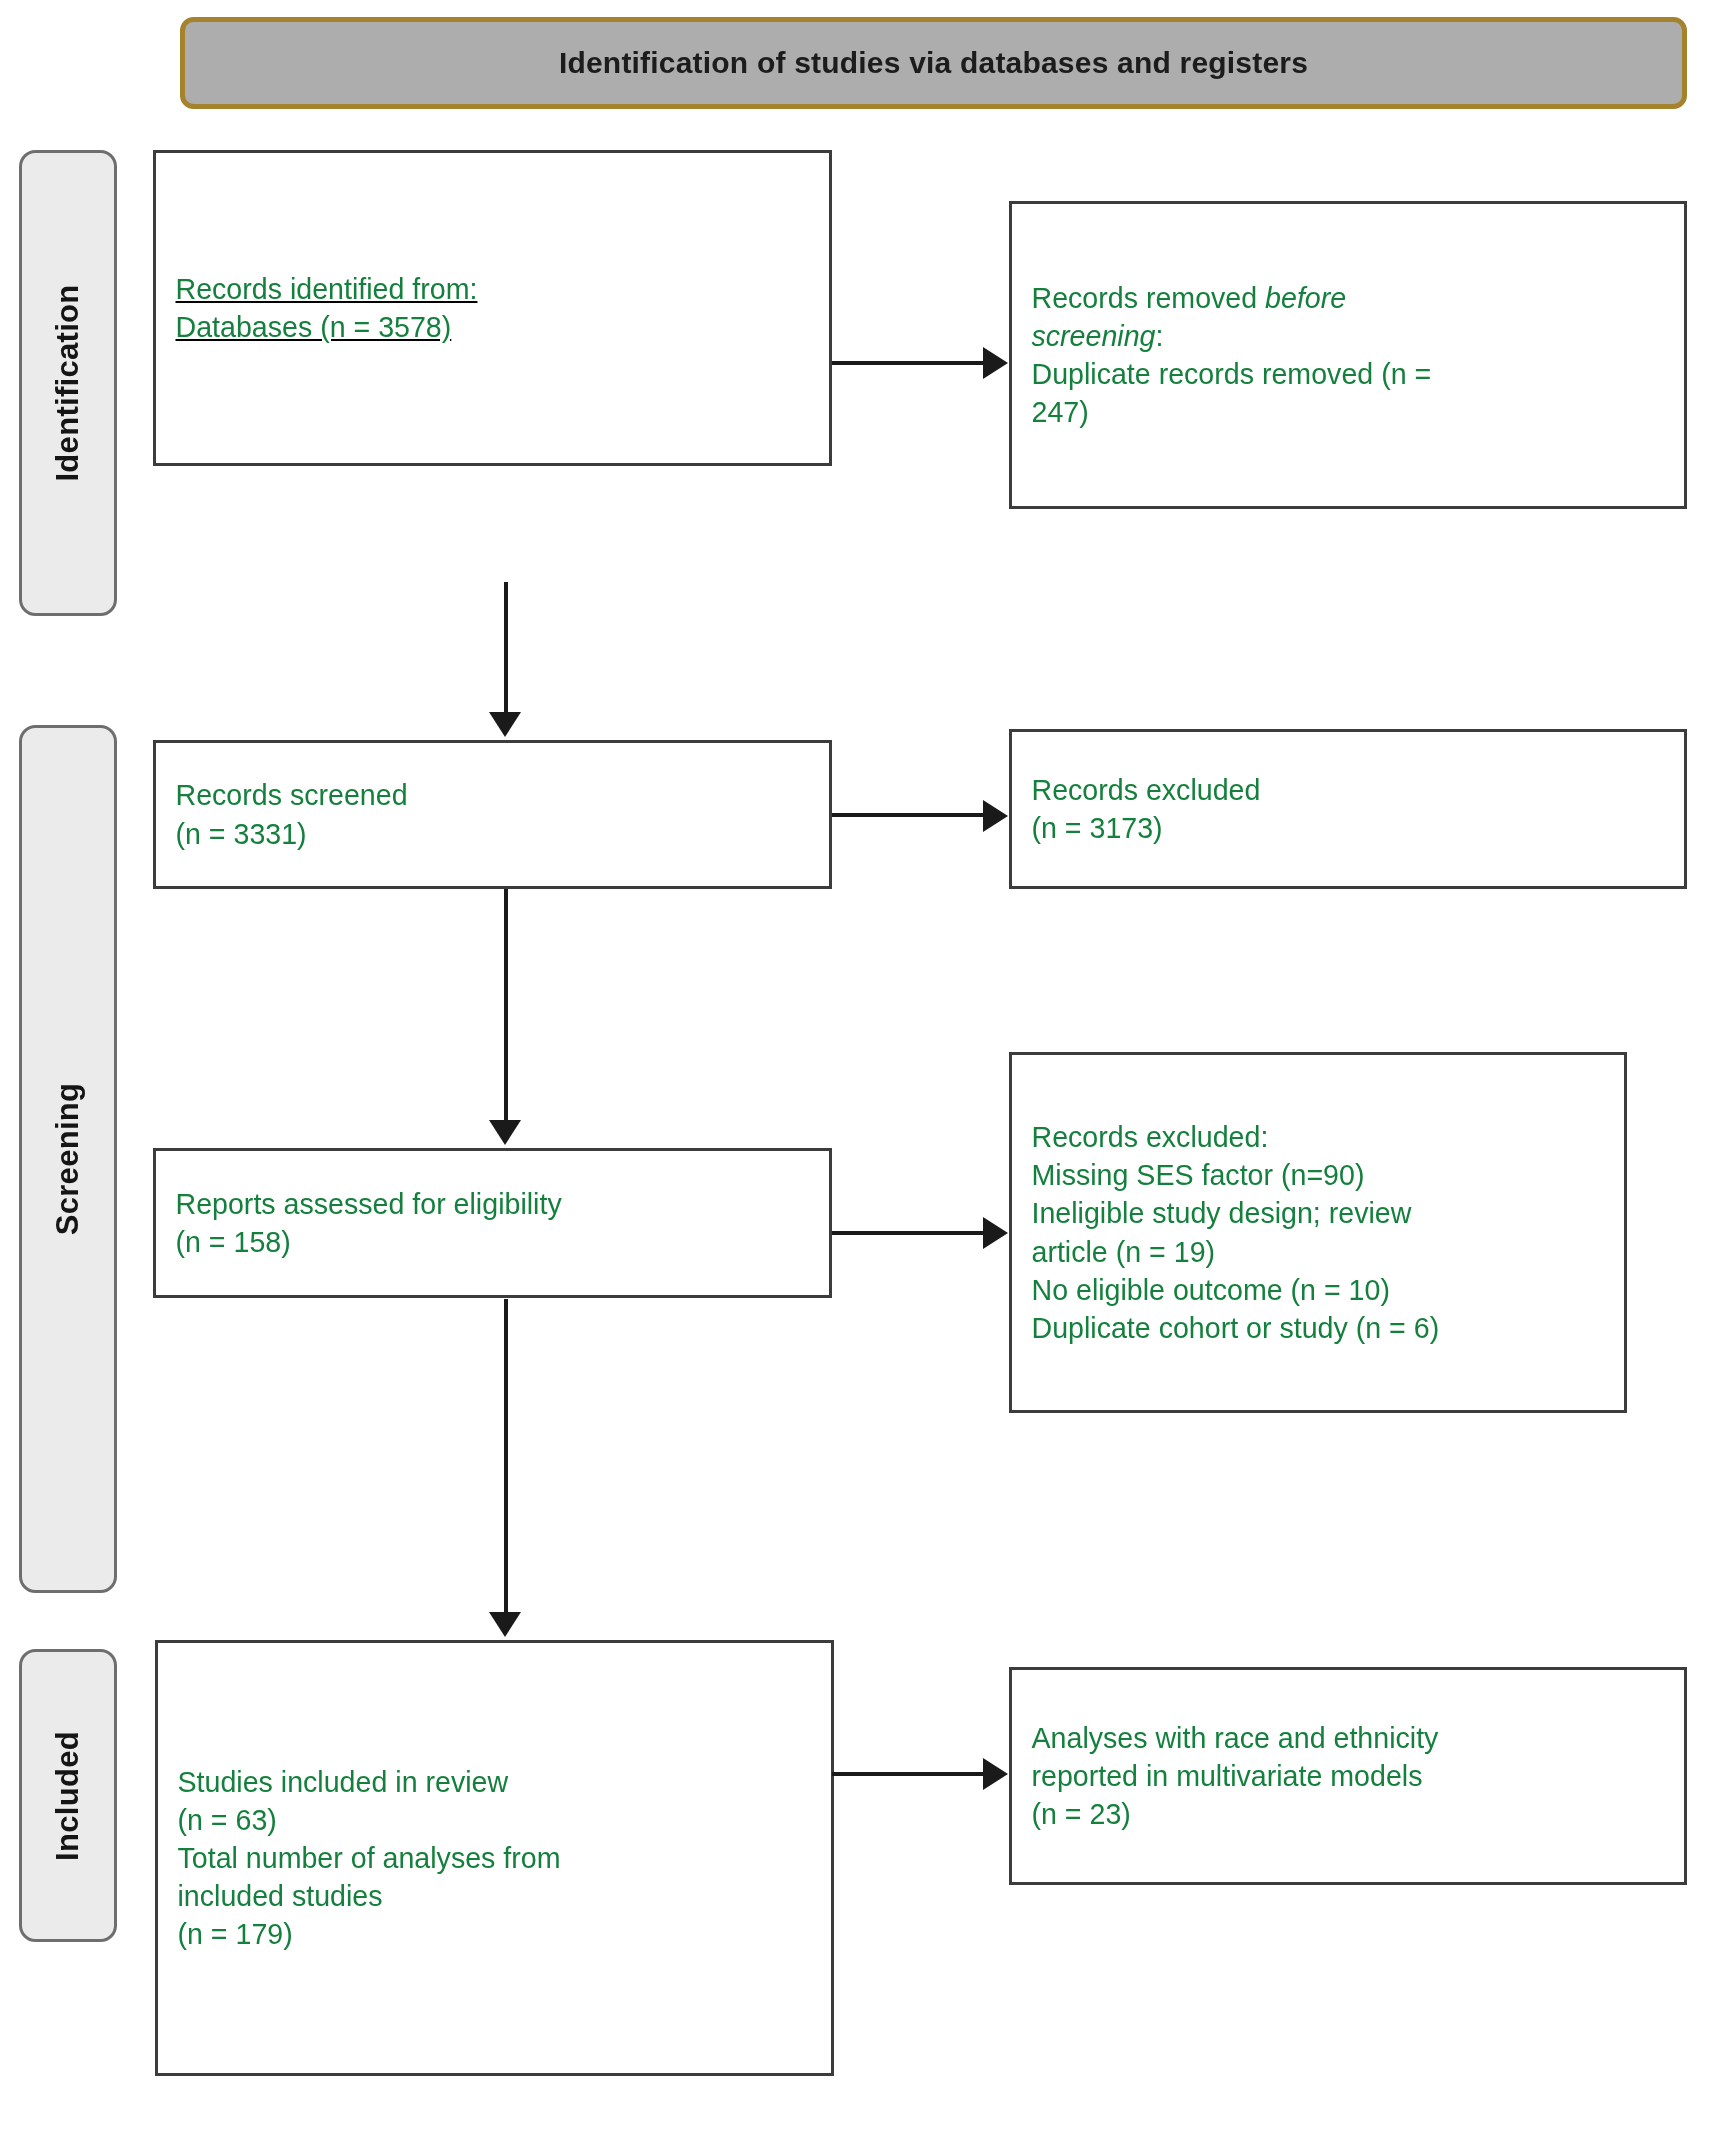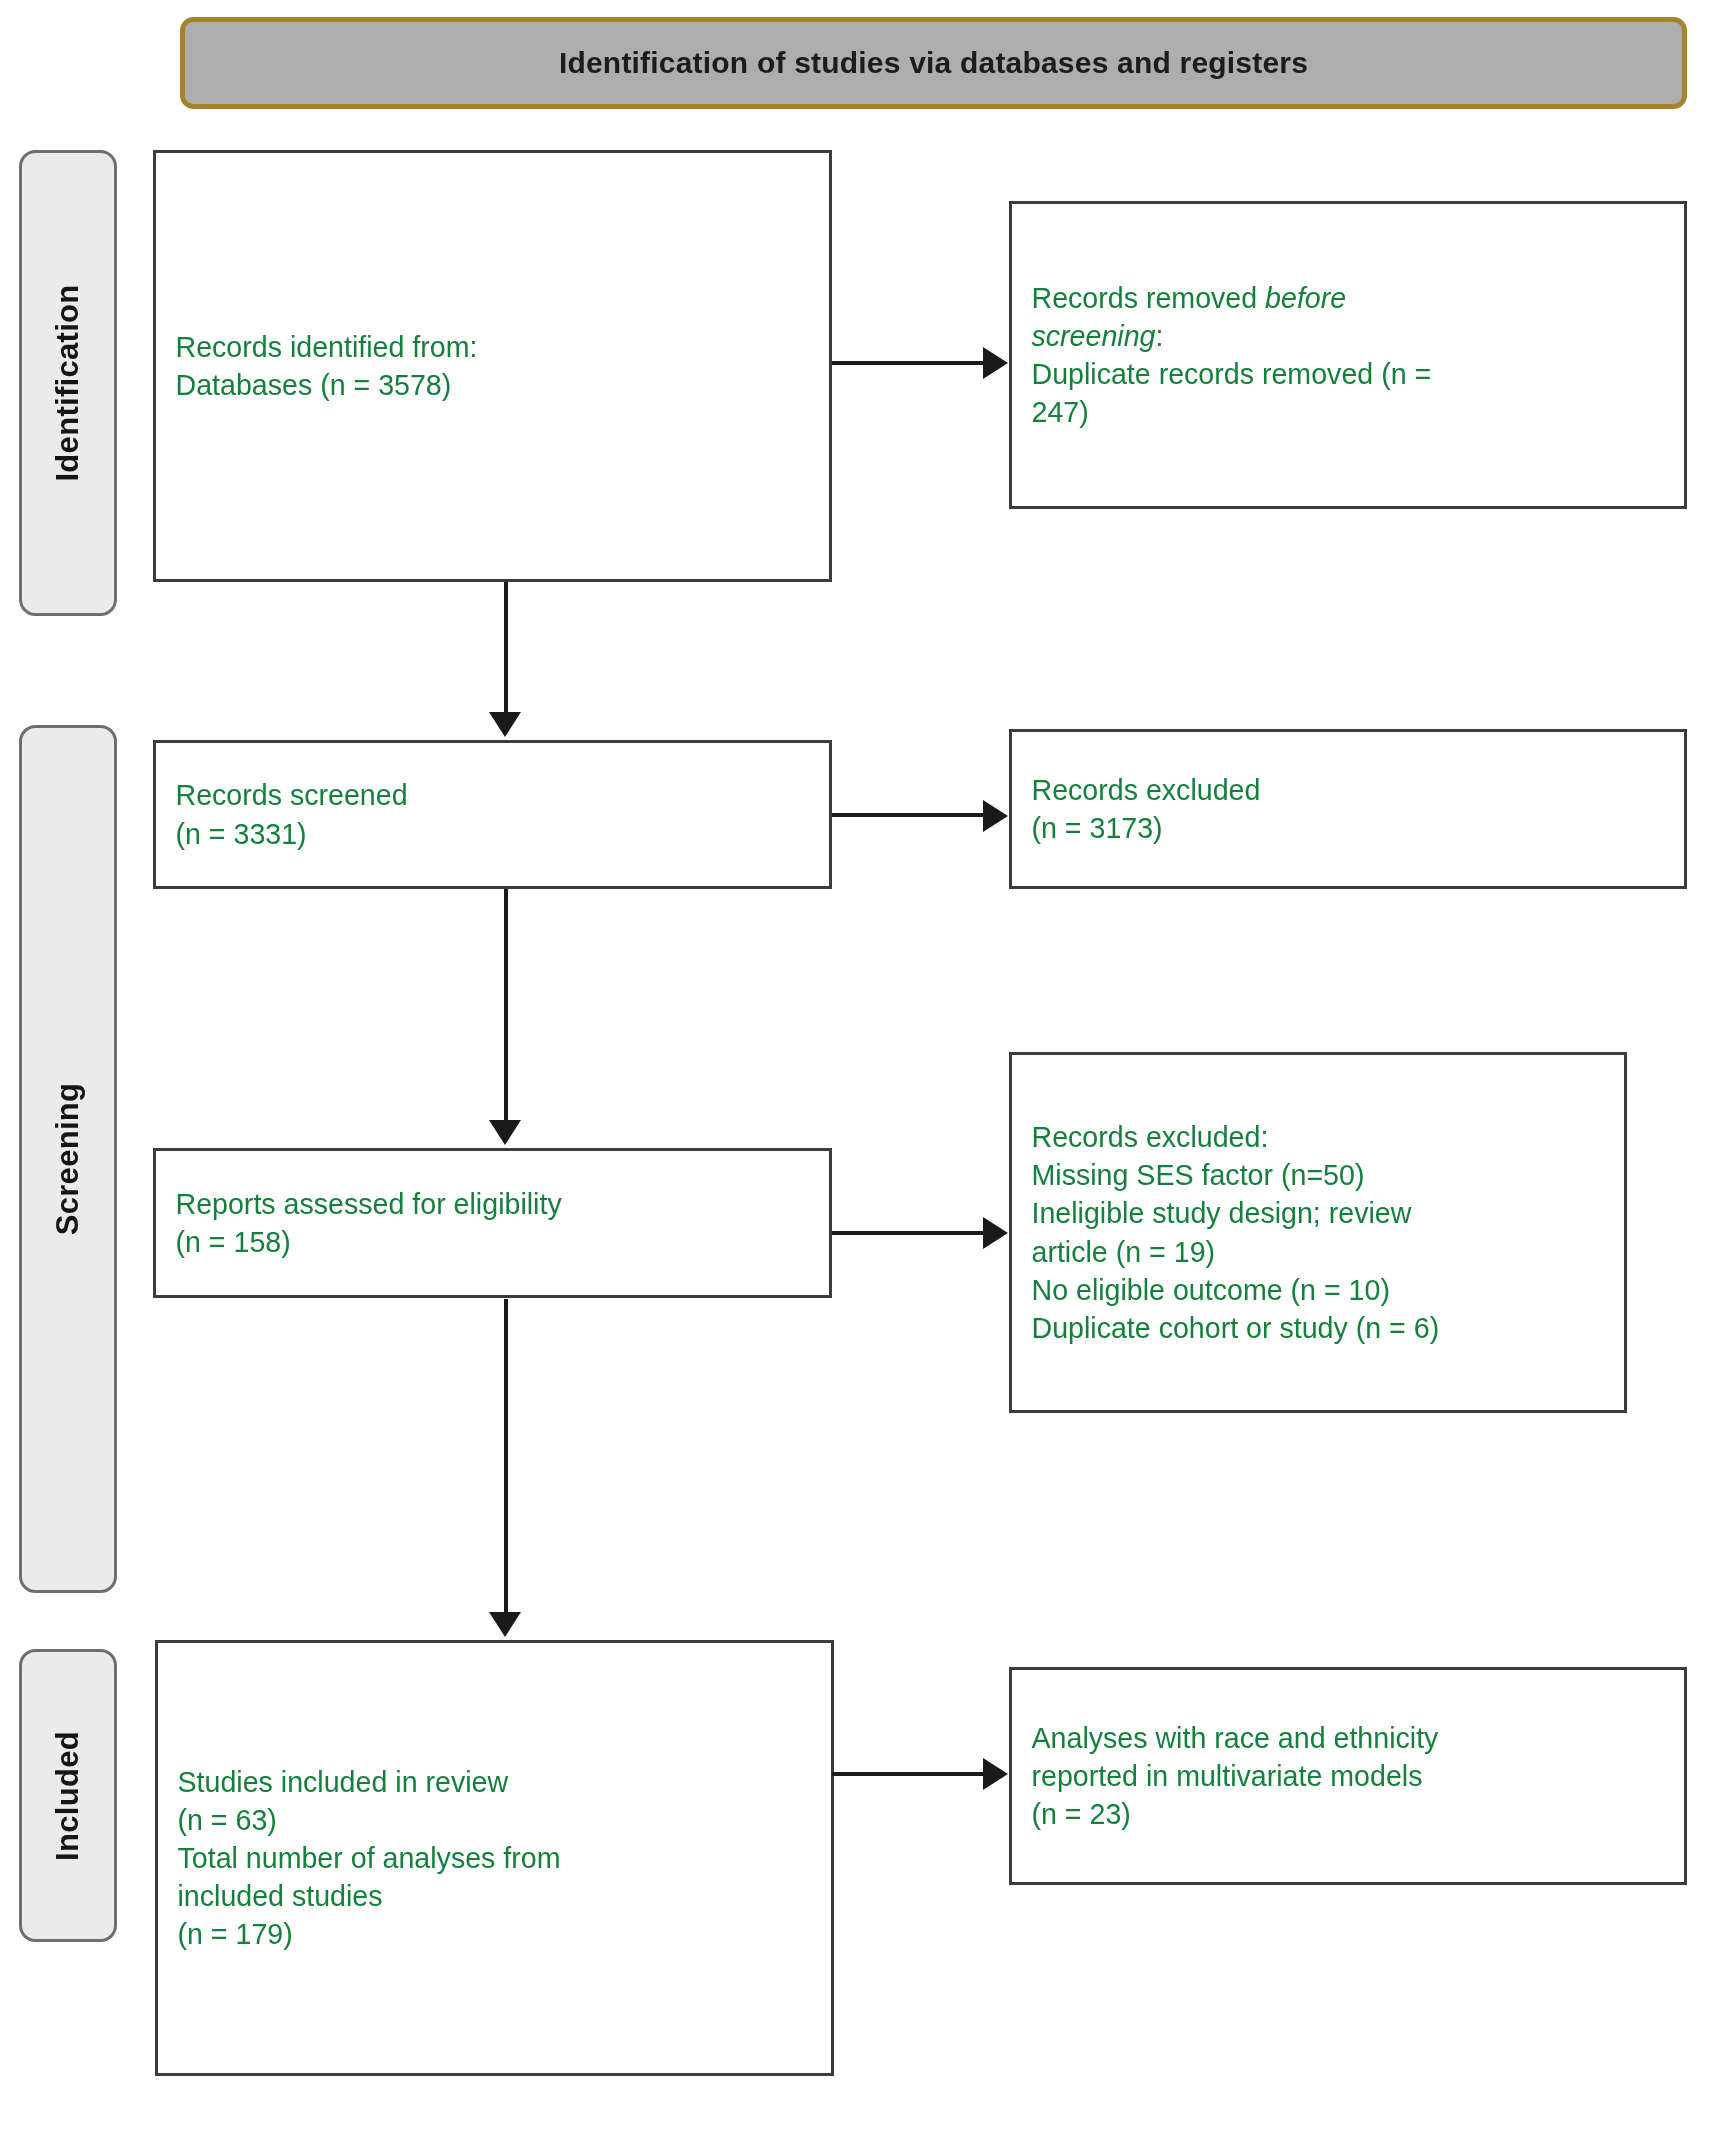"Records identified from:" #box-identified { height: 432px -> 316px; text-decoration: none -> underline }
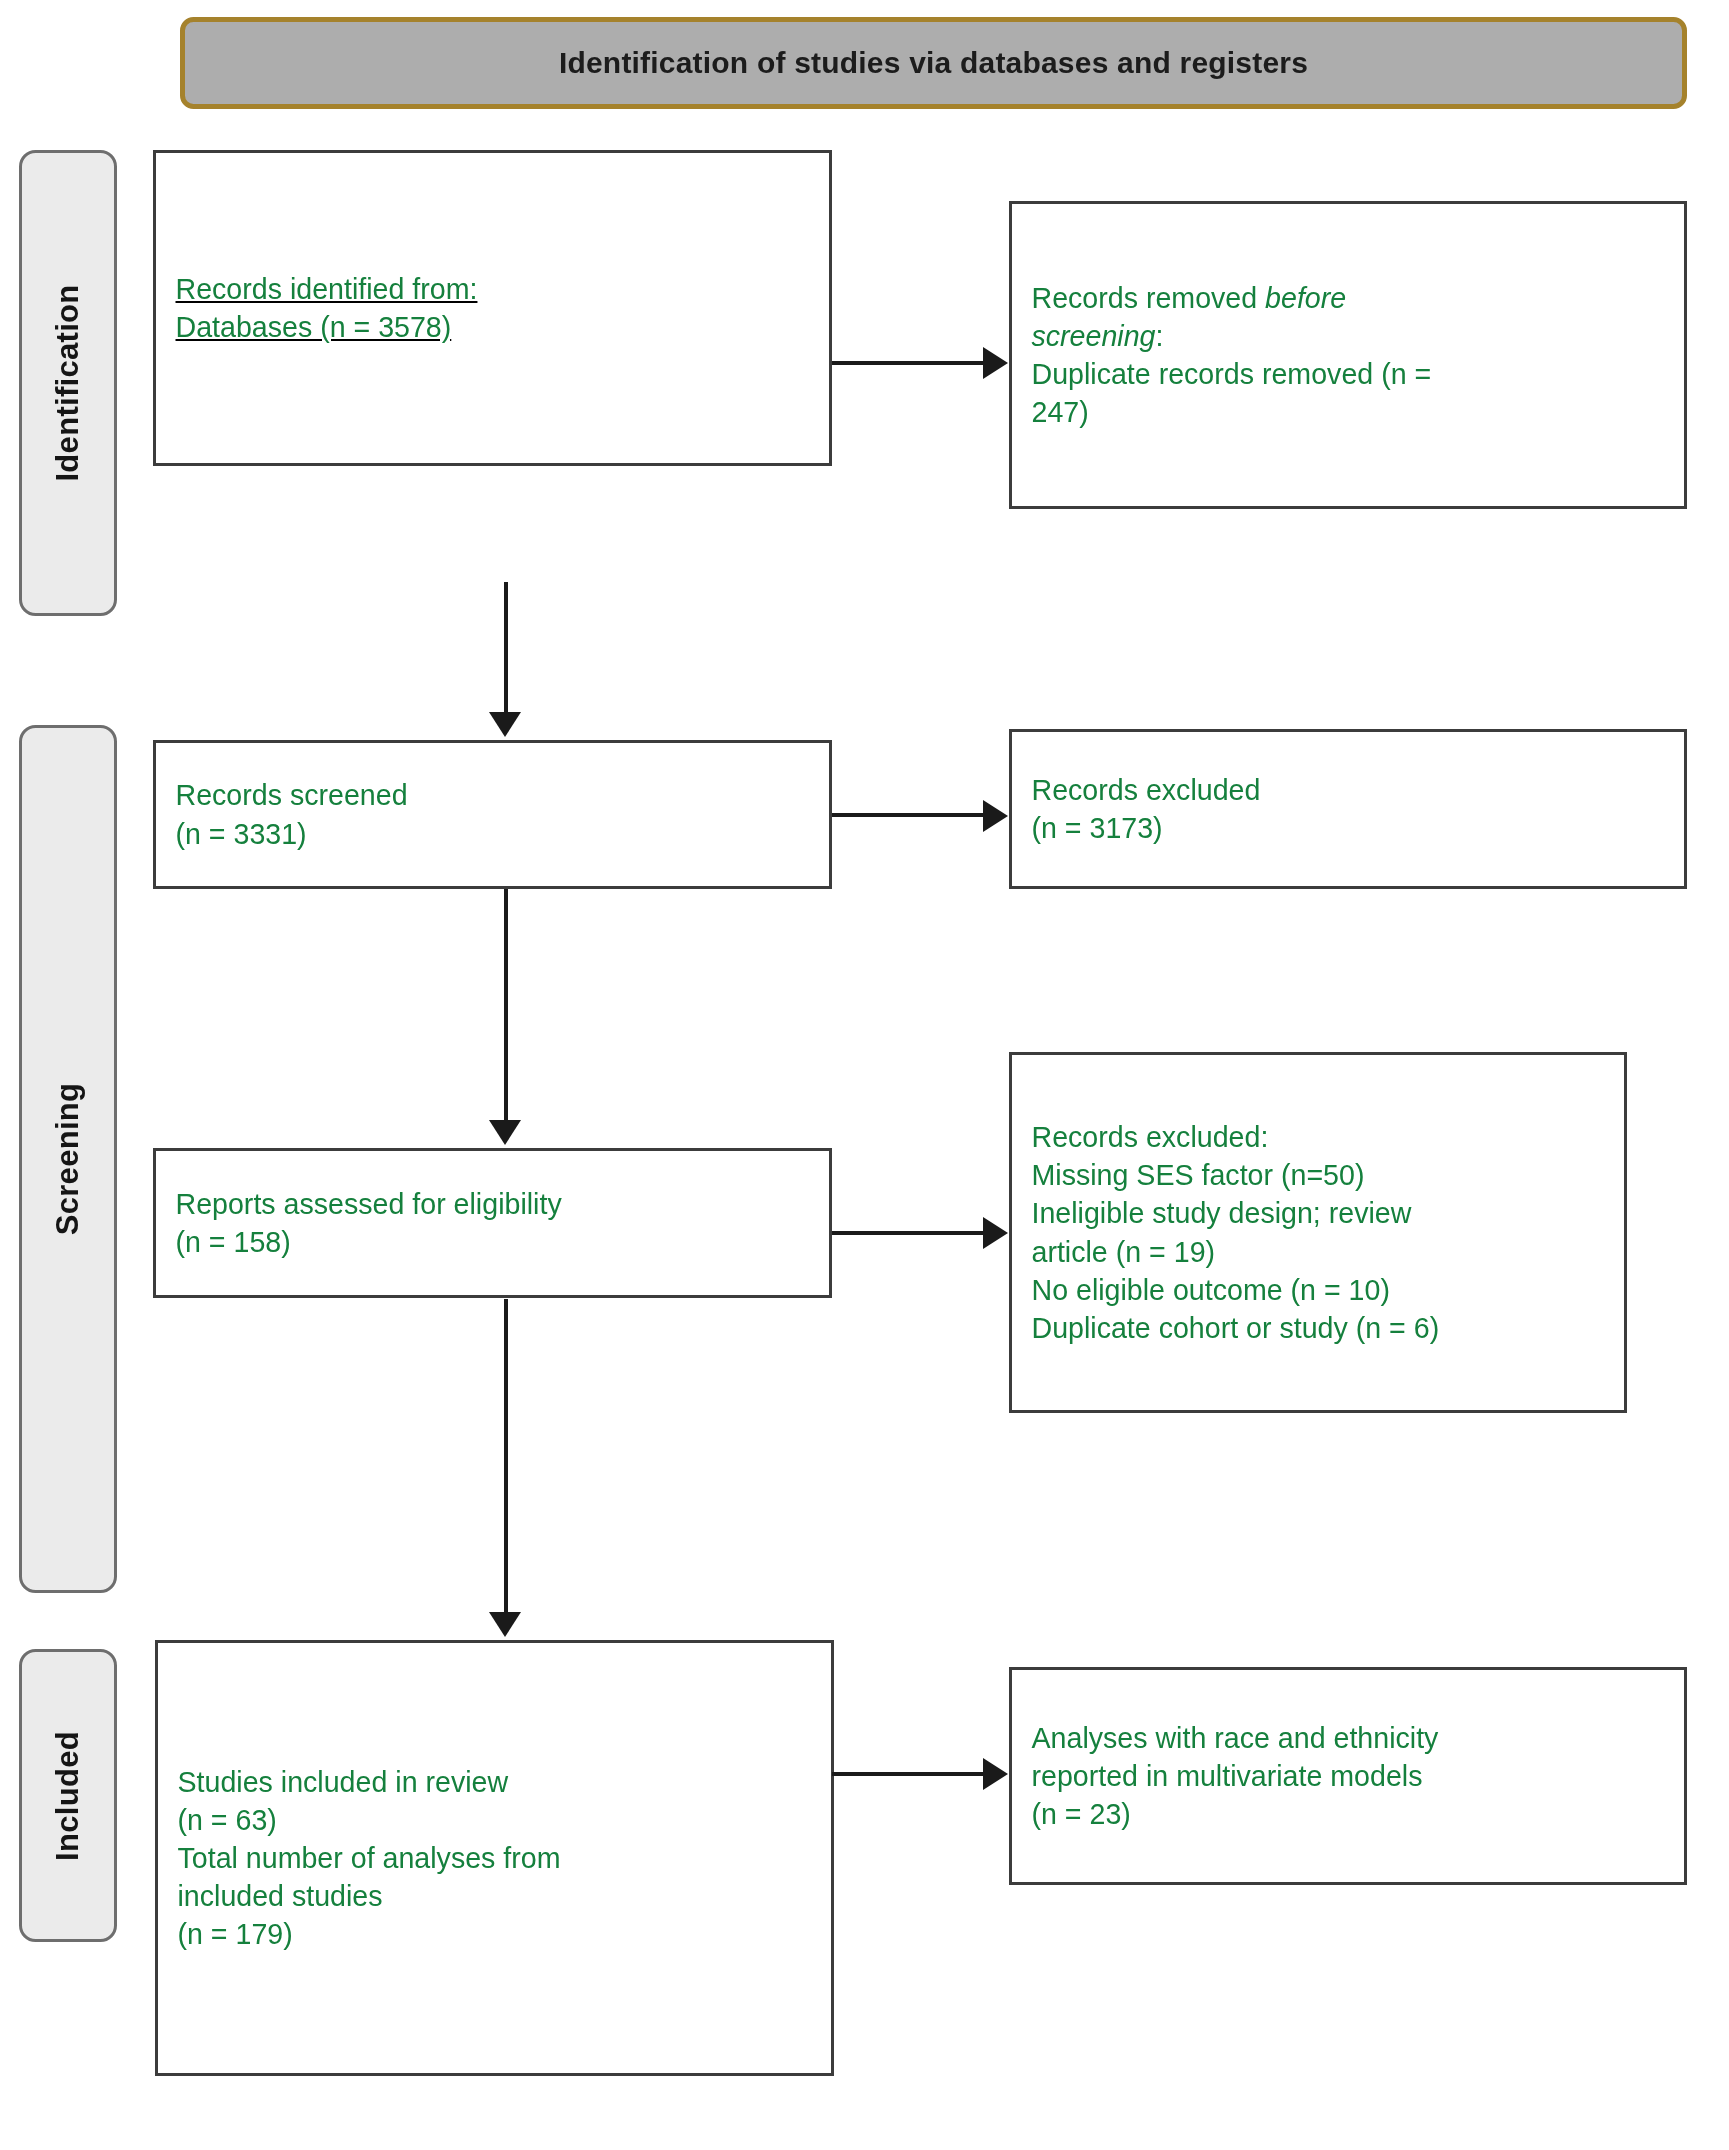"Missing SES factor (n=50)" span.ln { text: 50 -> 90 }
